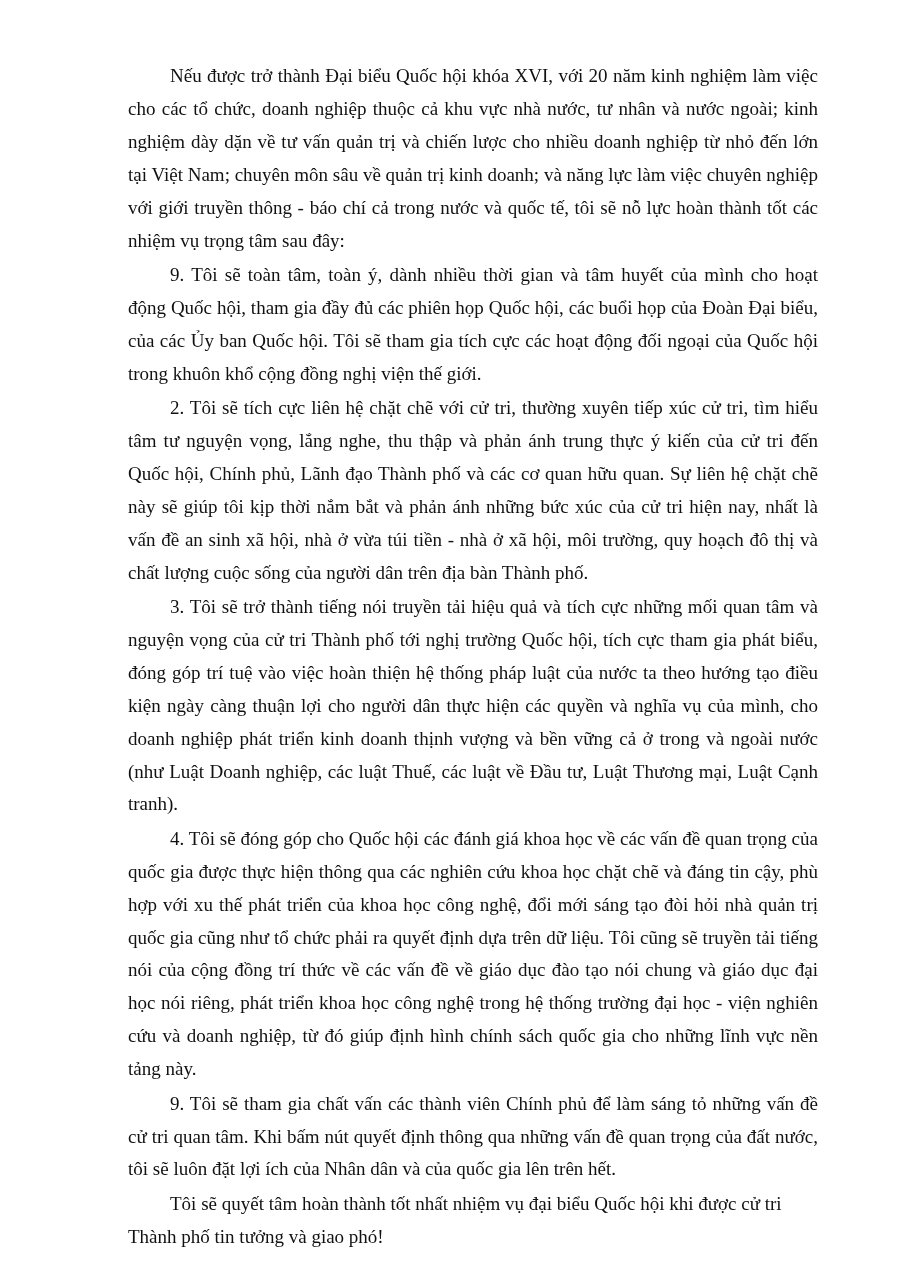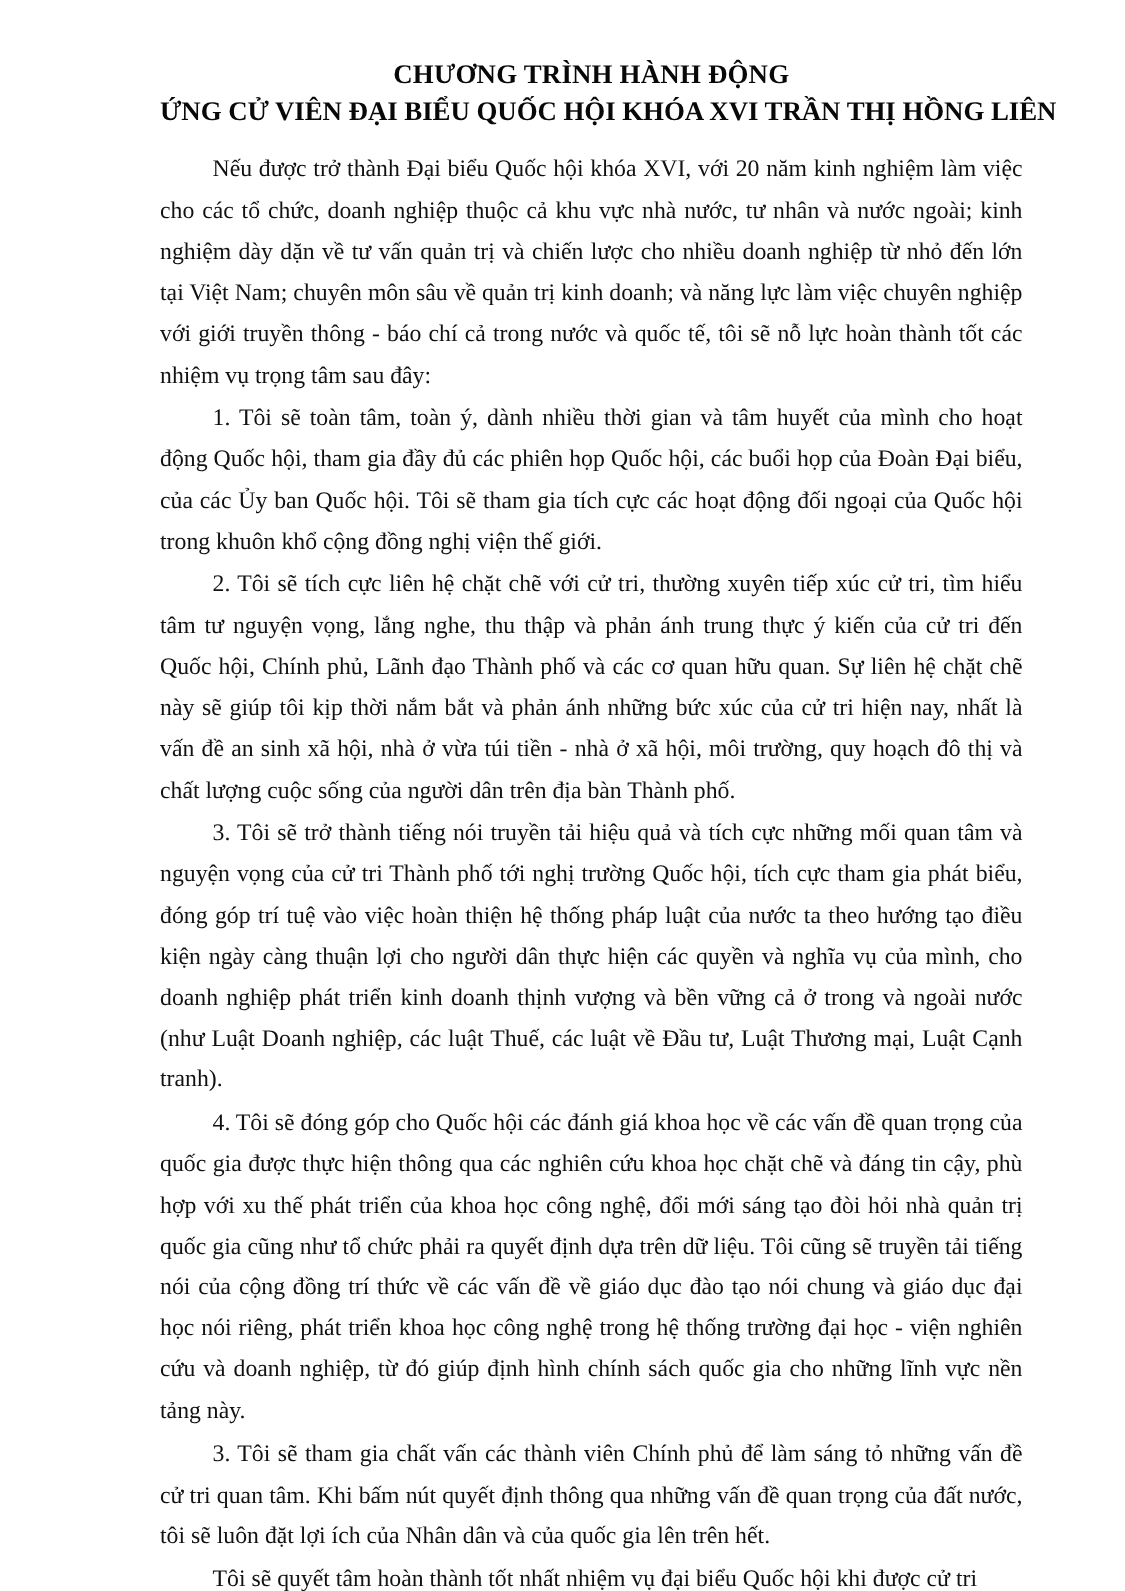"CHƯƠNG TRÌNH HÀNH ĐỘNG" h1.doc-title { html: <h1> <span>CHƯƠNG TRÌNH HÀNH ĐỘNG</span> <span>ỨNG CỬ VIÊN ĐẠI BIỂU QUỐC HỘI KHÓA XVI TRẦN THỊ HỒNG LIÊN</span> </h1> -> none }
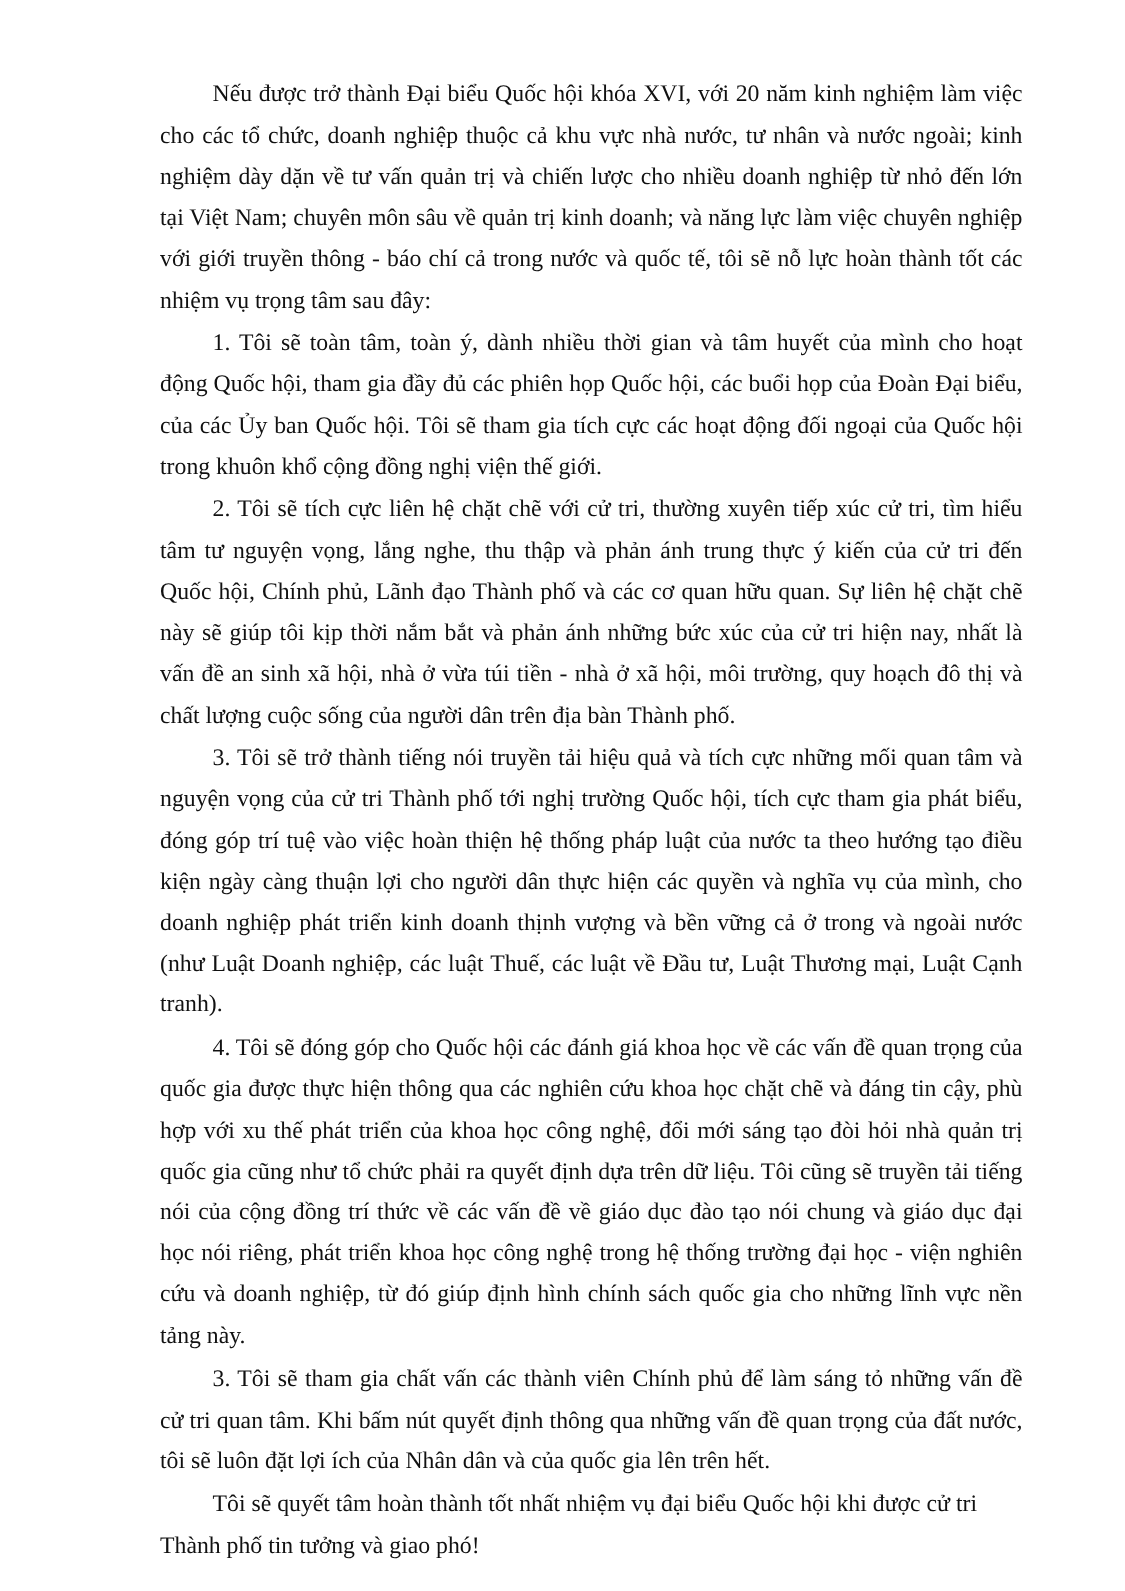"1. Tôi sẽ toàn tâm," p.para { text: 1 -> 9 }
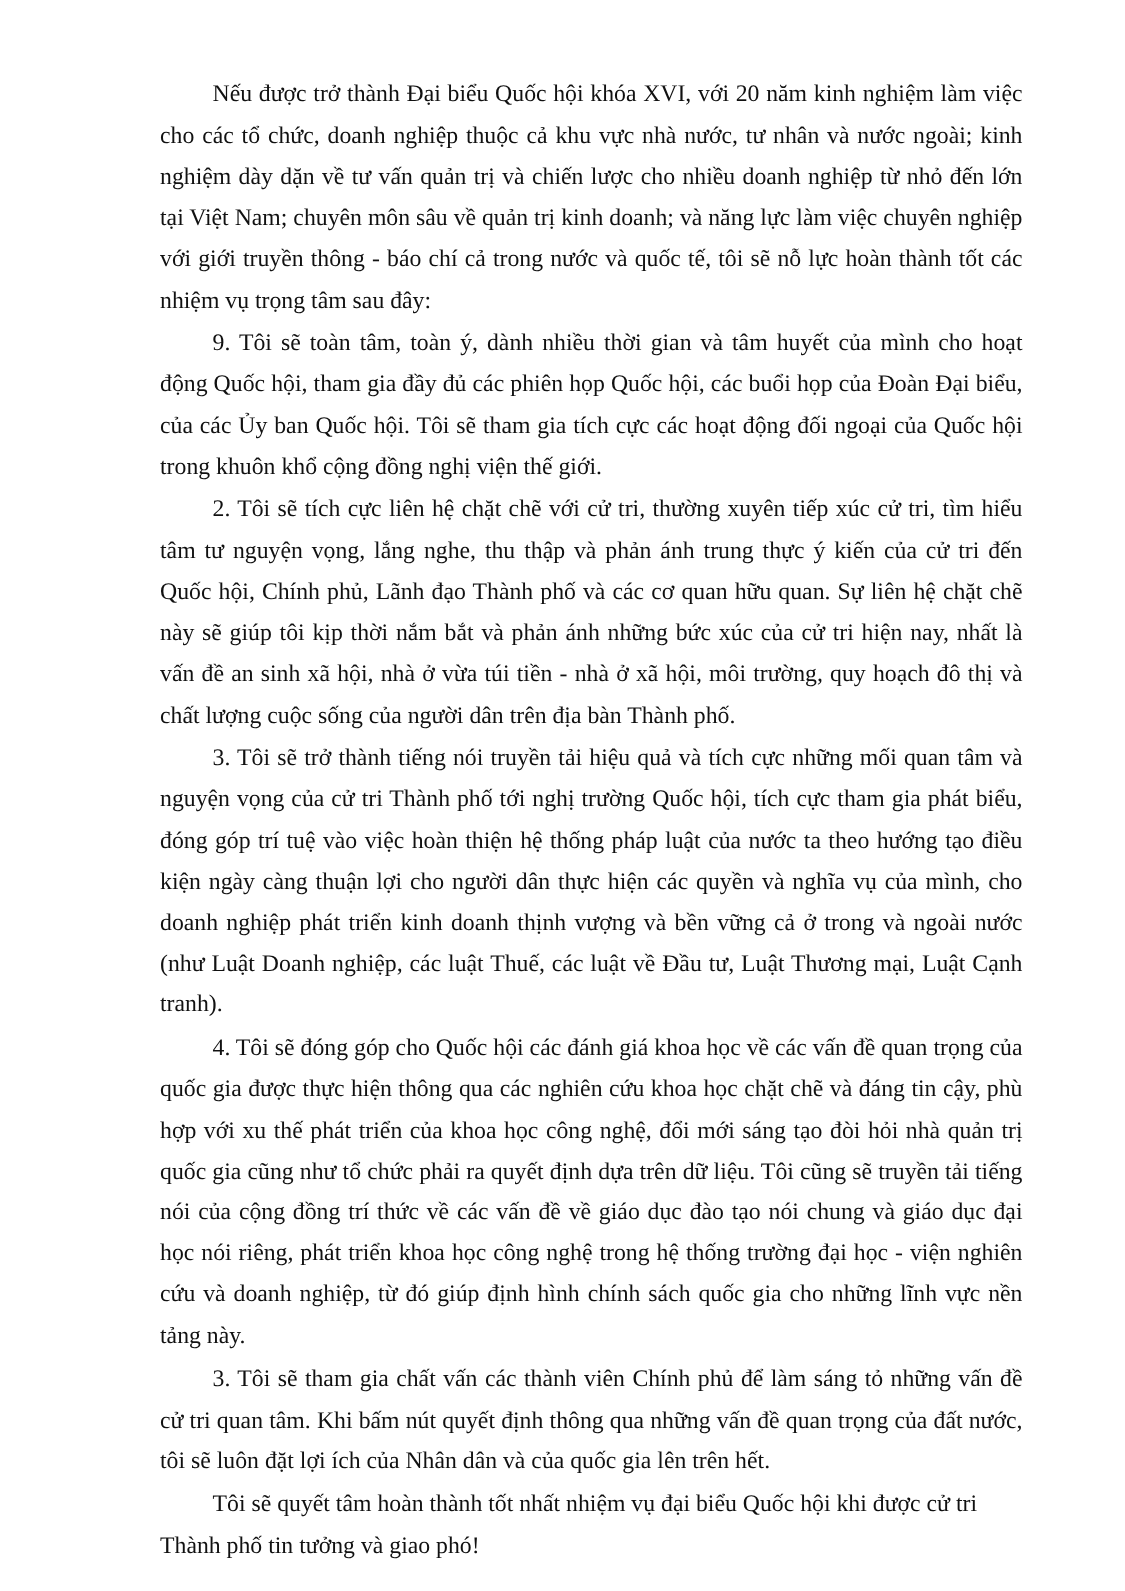"3. Tôi sẽ tham gia" p.para { text: 3 -> 9 }
